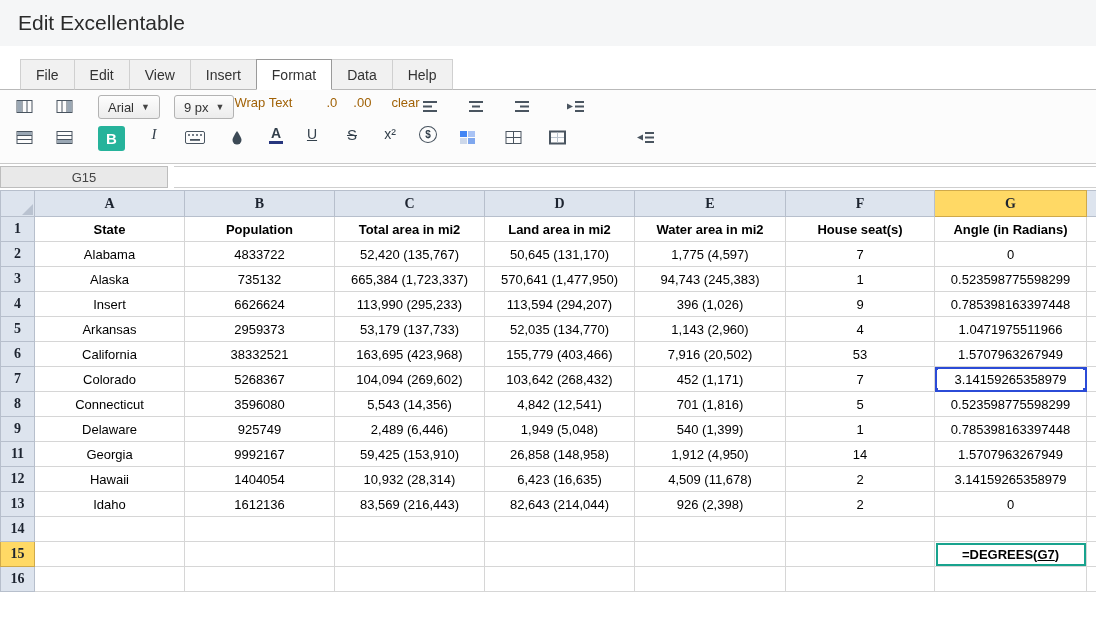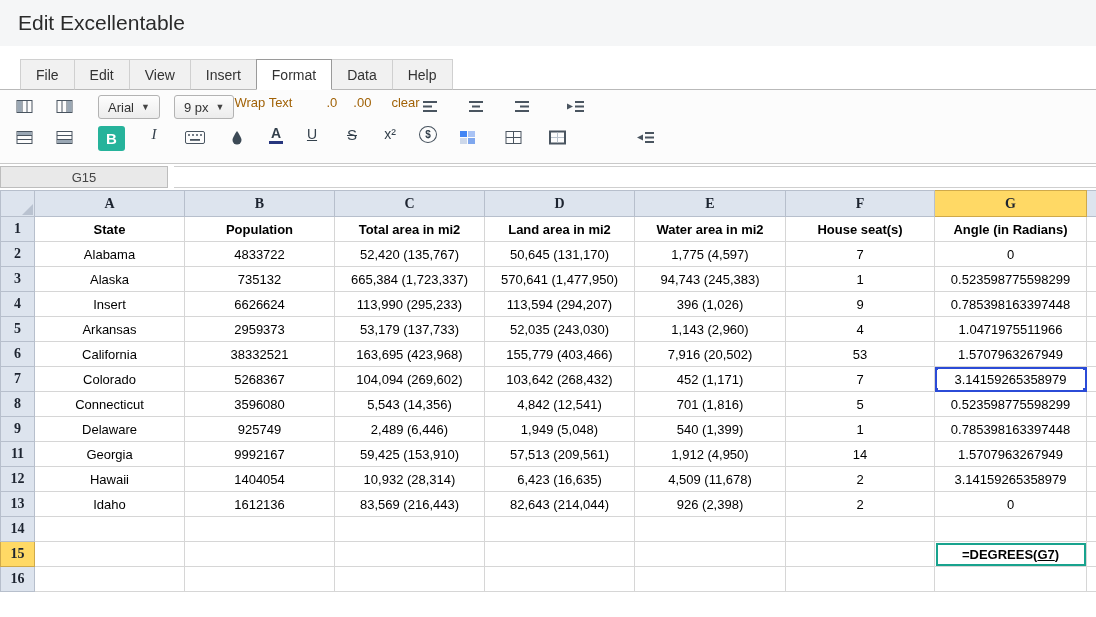"52,035 (243,030)" td { text: 243,030 -> 134,770 }
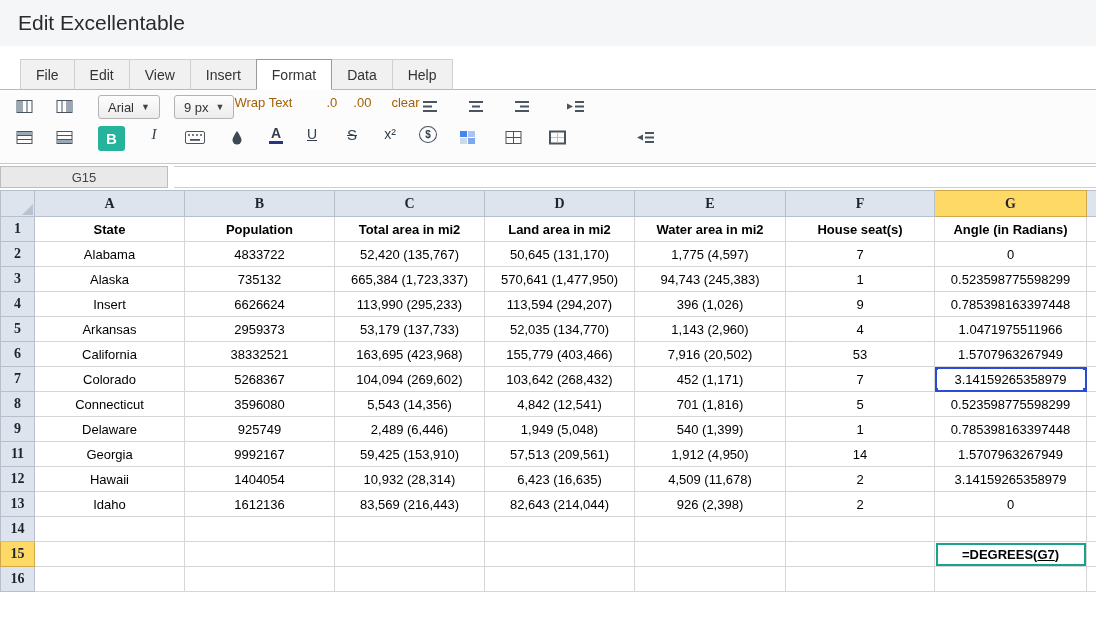"57,513 (209,561)" td { text: 57,513 (209,561 -> 26,858 (148,958 }
